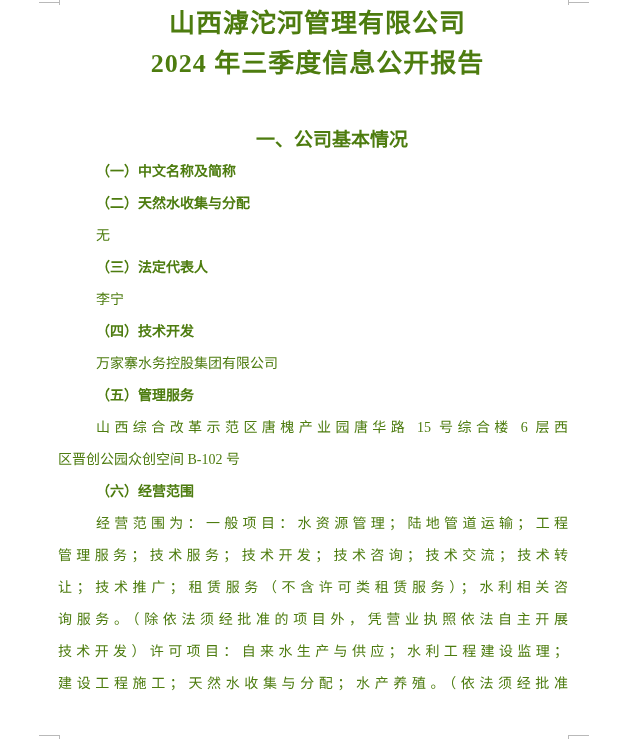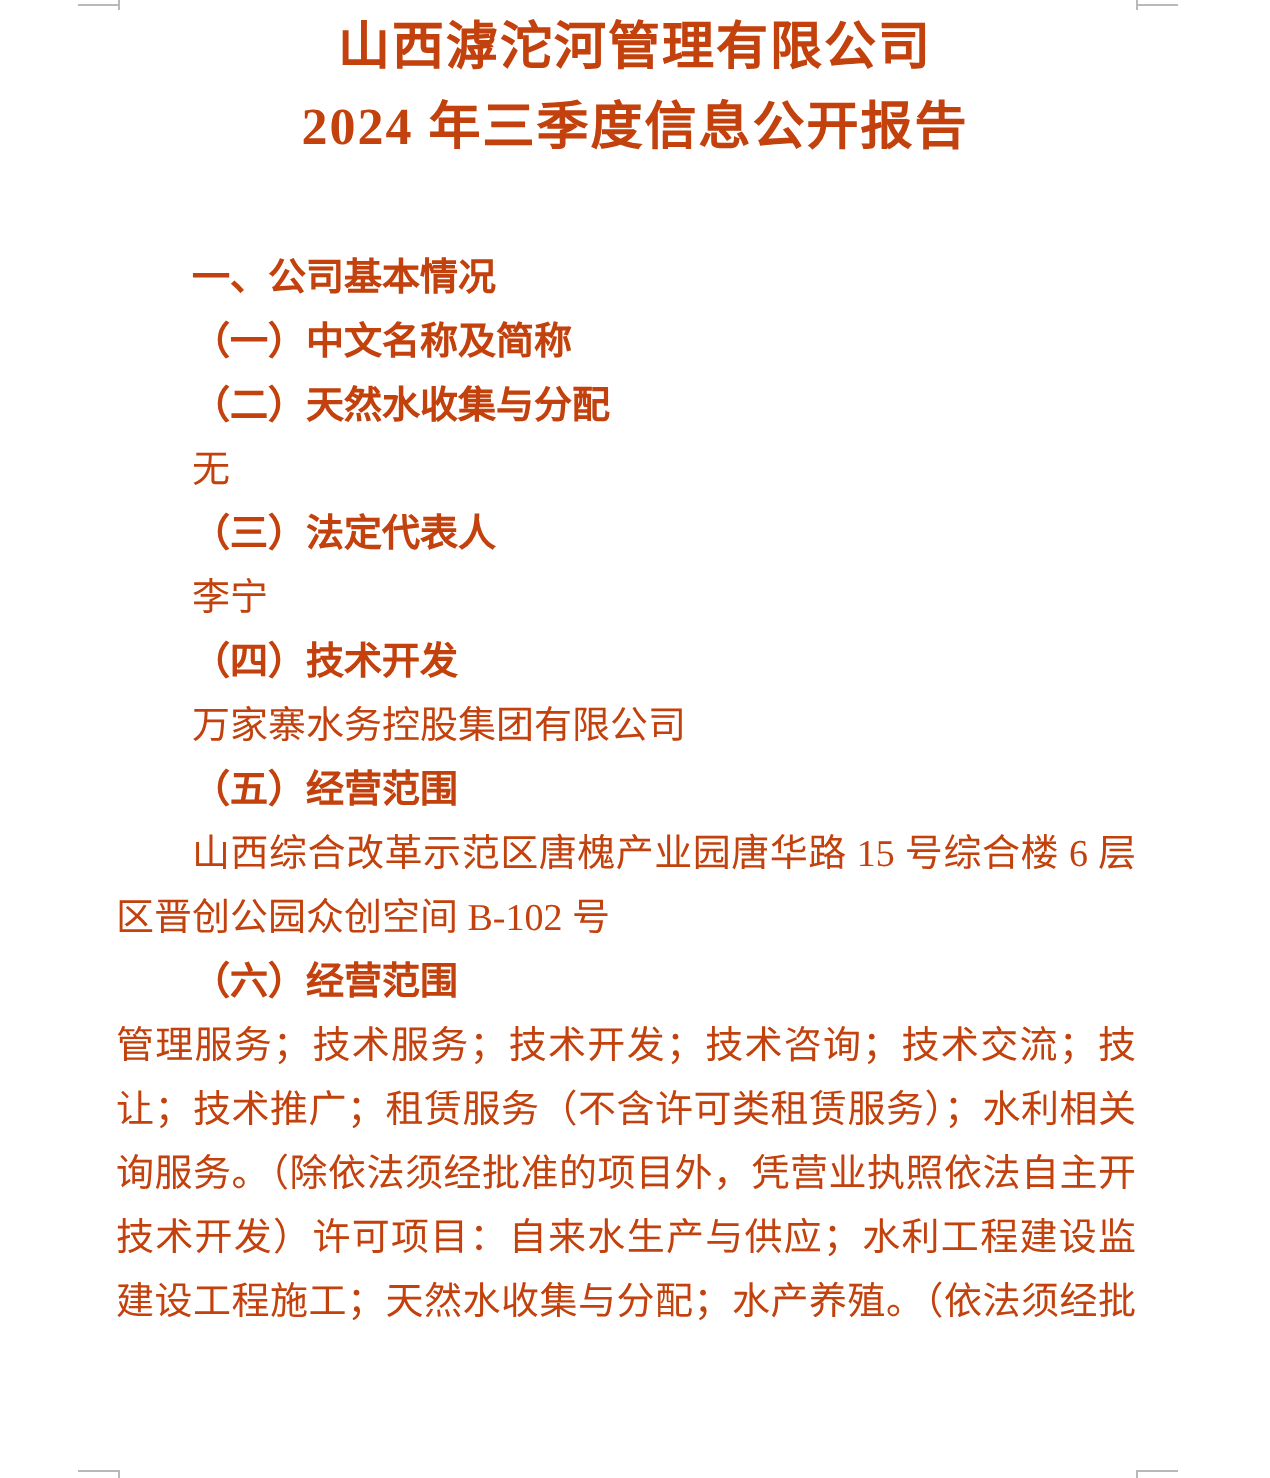"山西滹沱河管理有限公司" .page { color: #c2410c -> #4d7c0f }
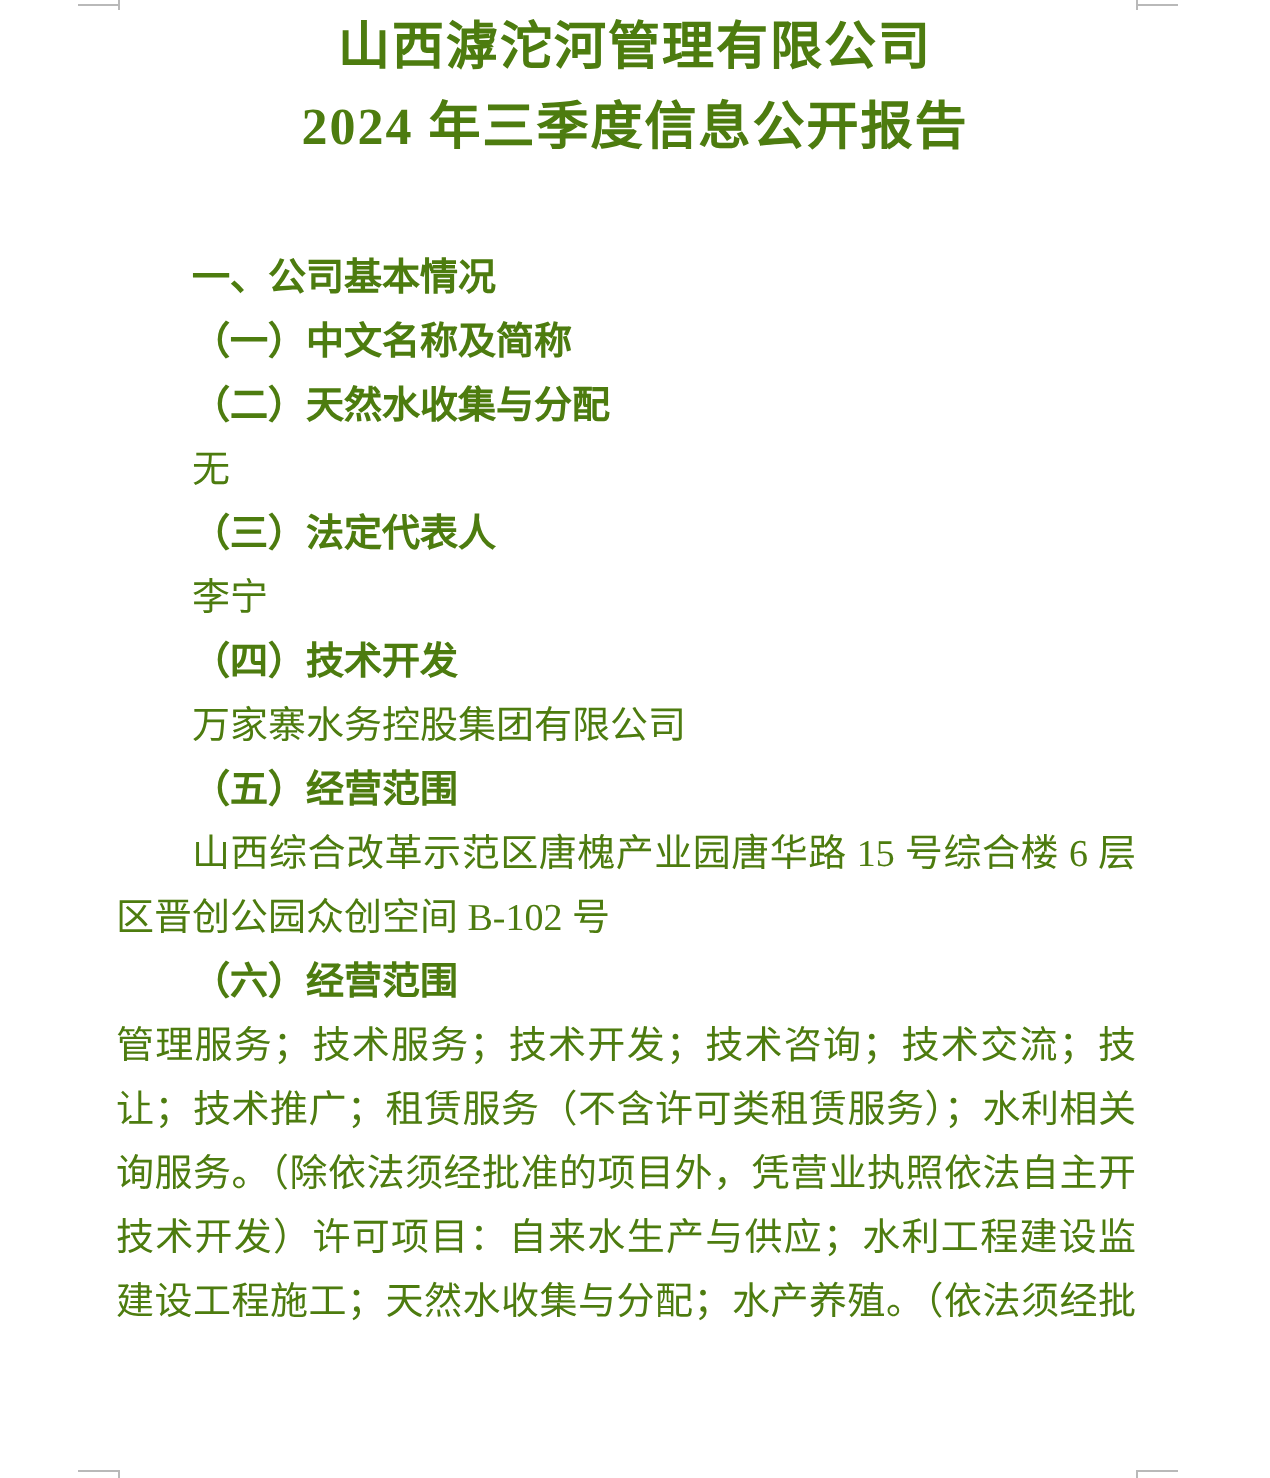"一、公司基本情况" .heading { text-align: none -> center }
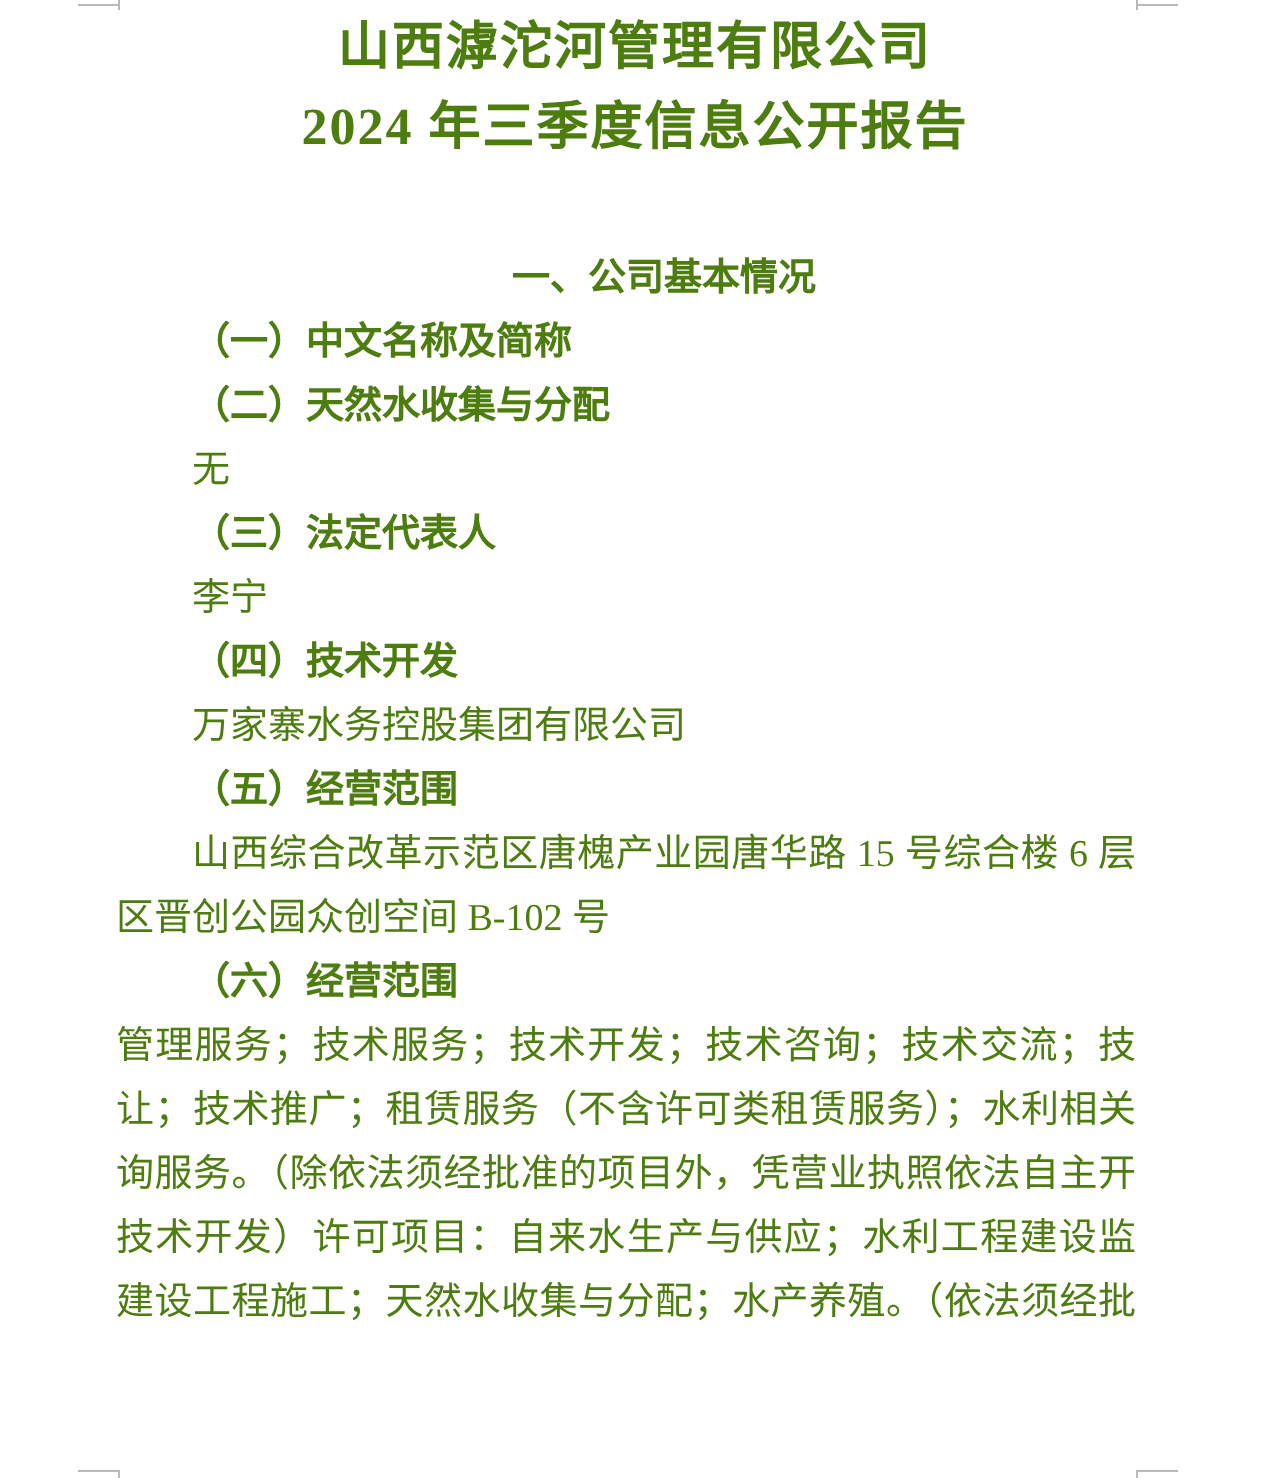"（一）中文名称及简称" .line { font-size: 19px -> 14px }
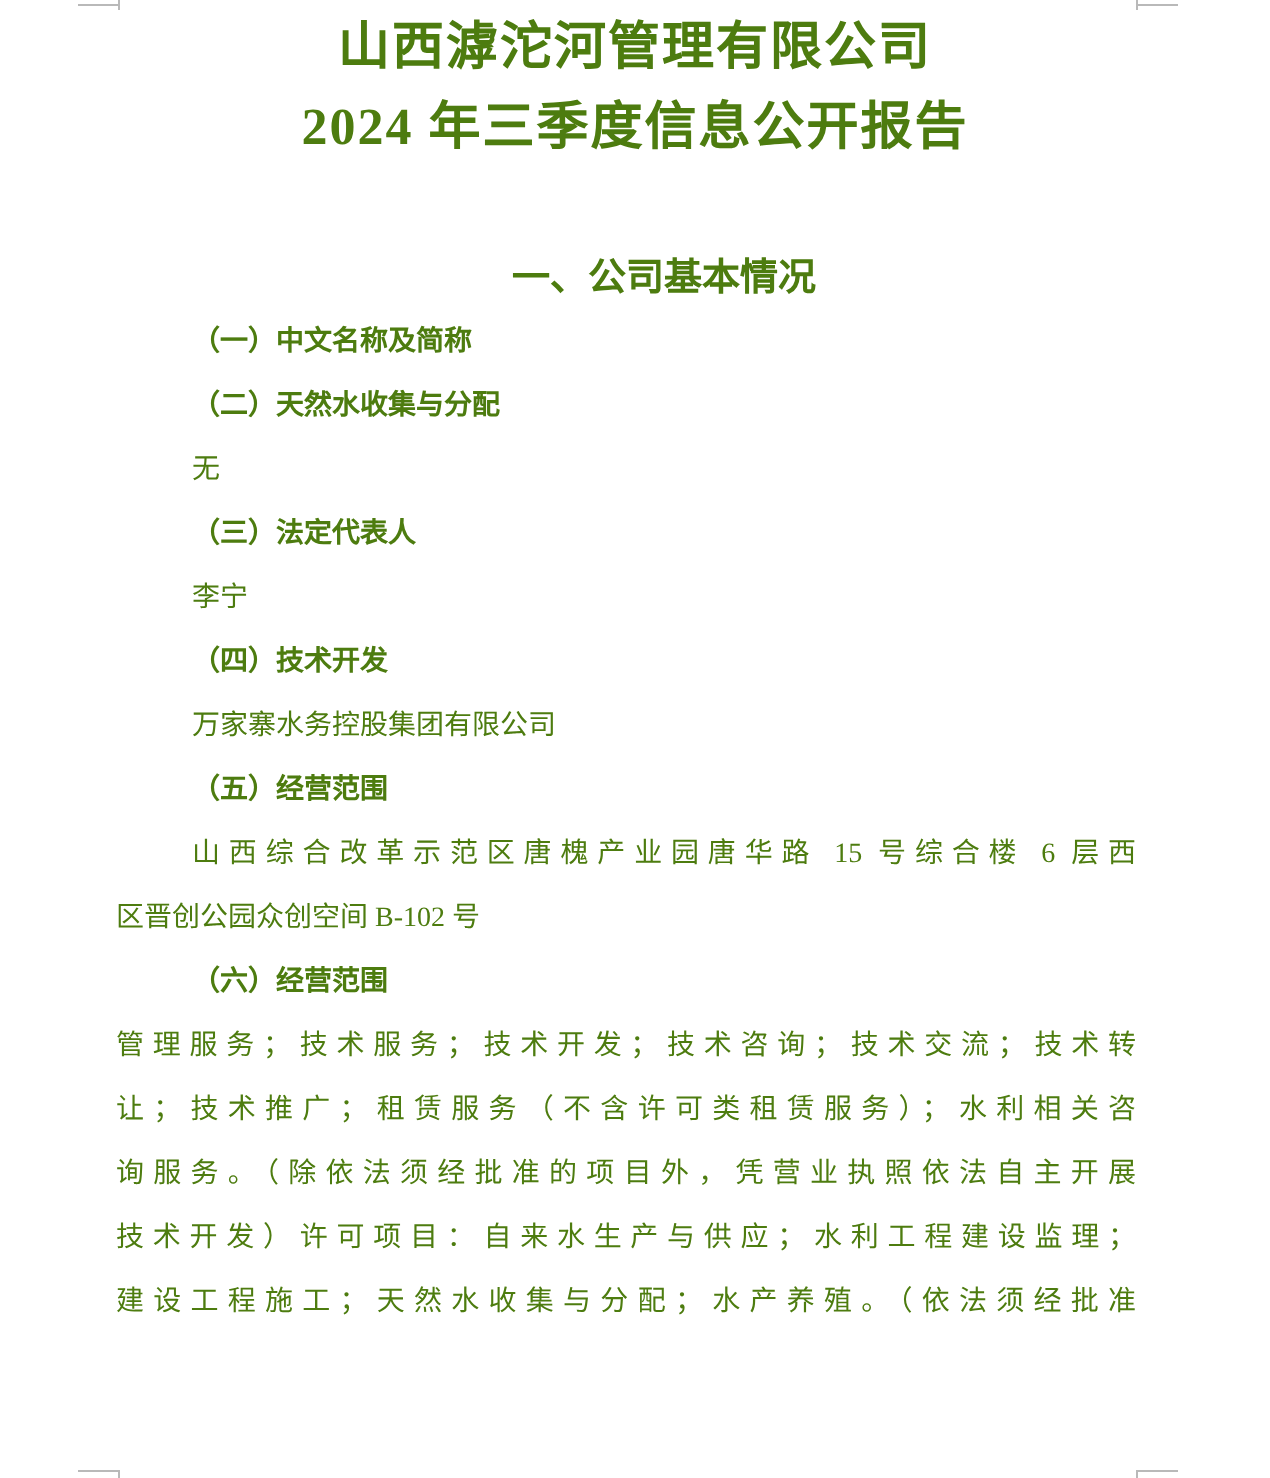"（五）经营范围" div.line { text: 经营范围 -> 管理服务 }
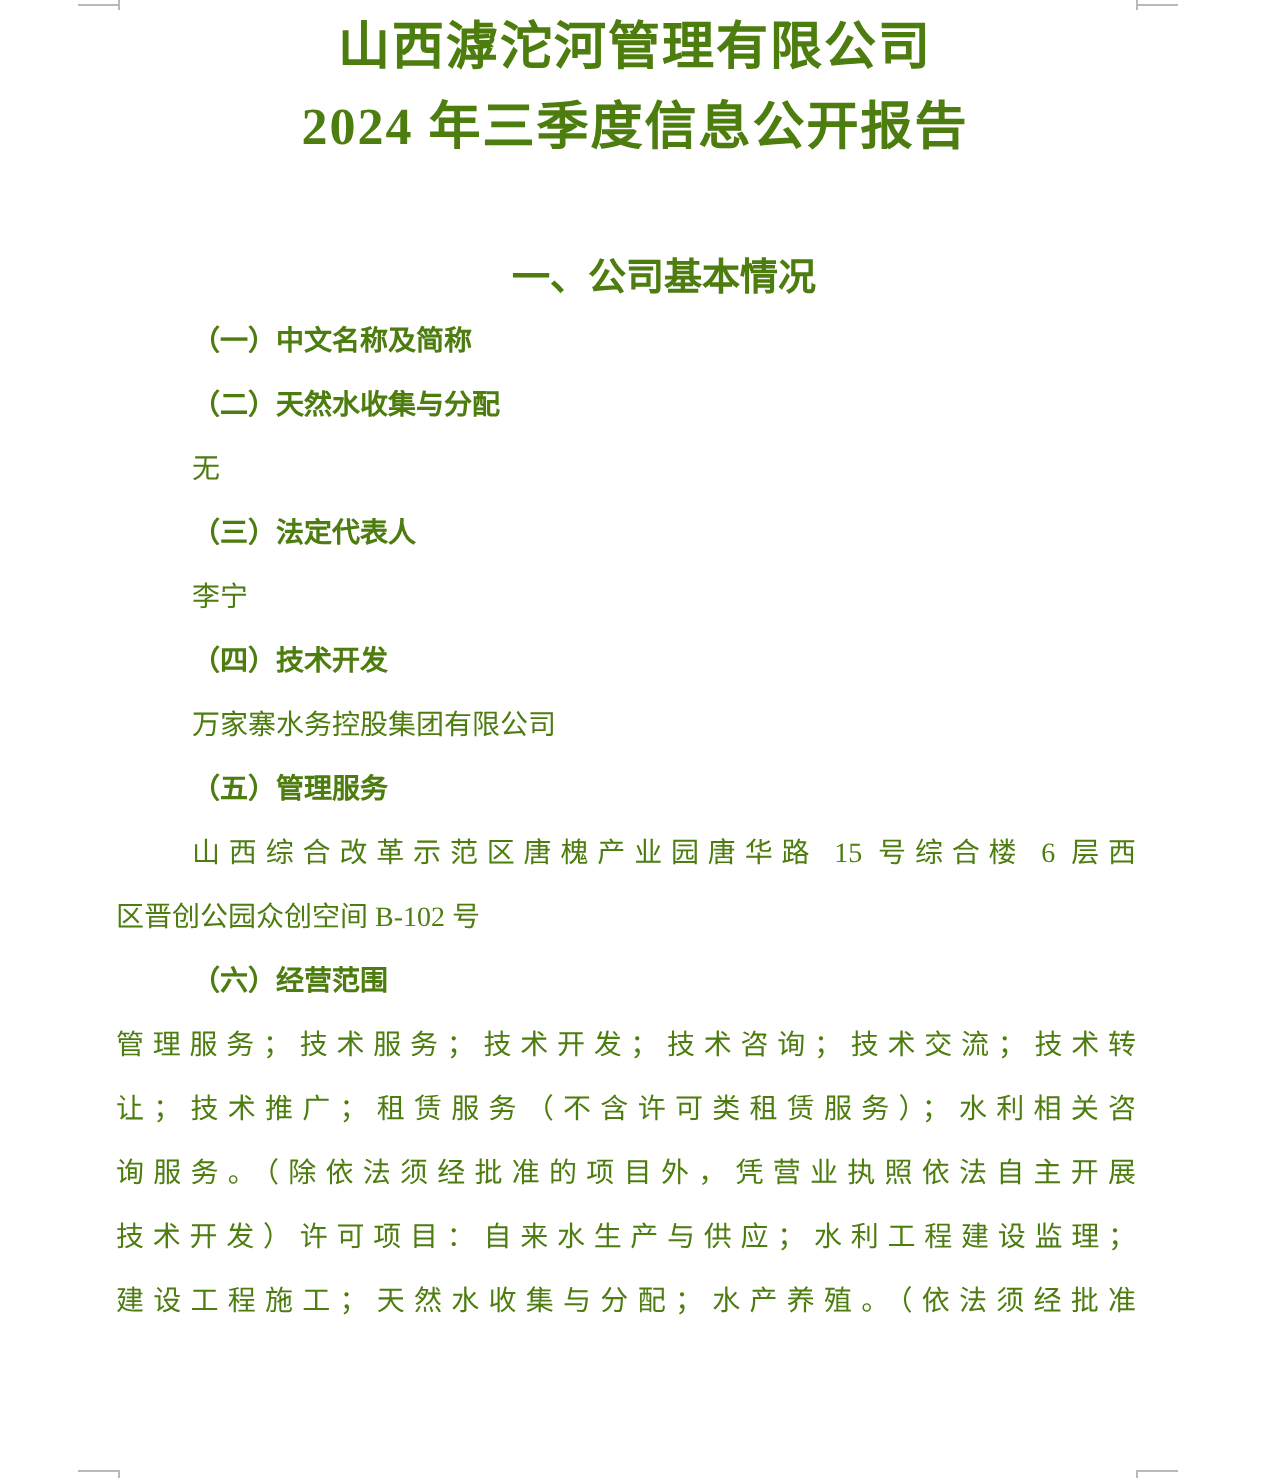"经营范围为：一般项目：水资源管理；陆地管道运输；工程" div.line { html: none -> <div>经营范围为：一般项目：水资源管理；陆地管道运输；工程</div> }
